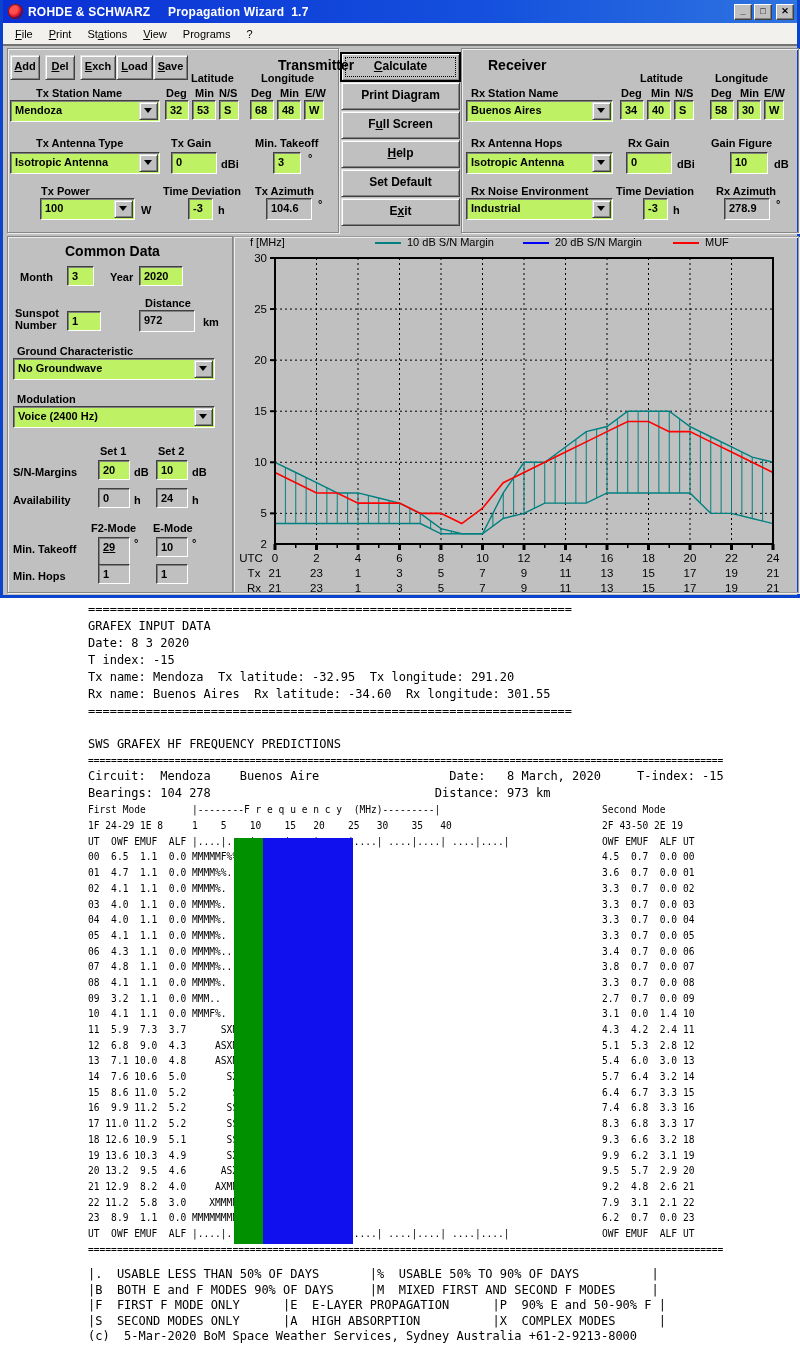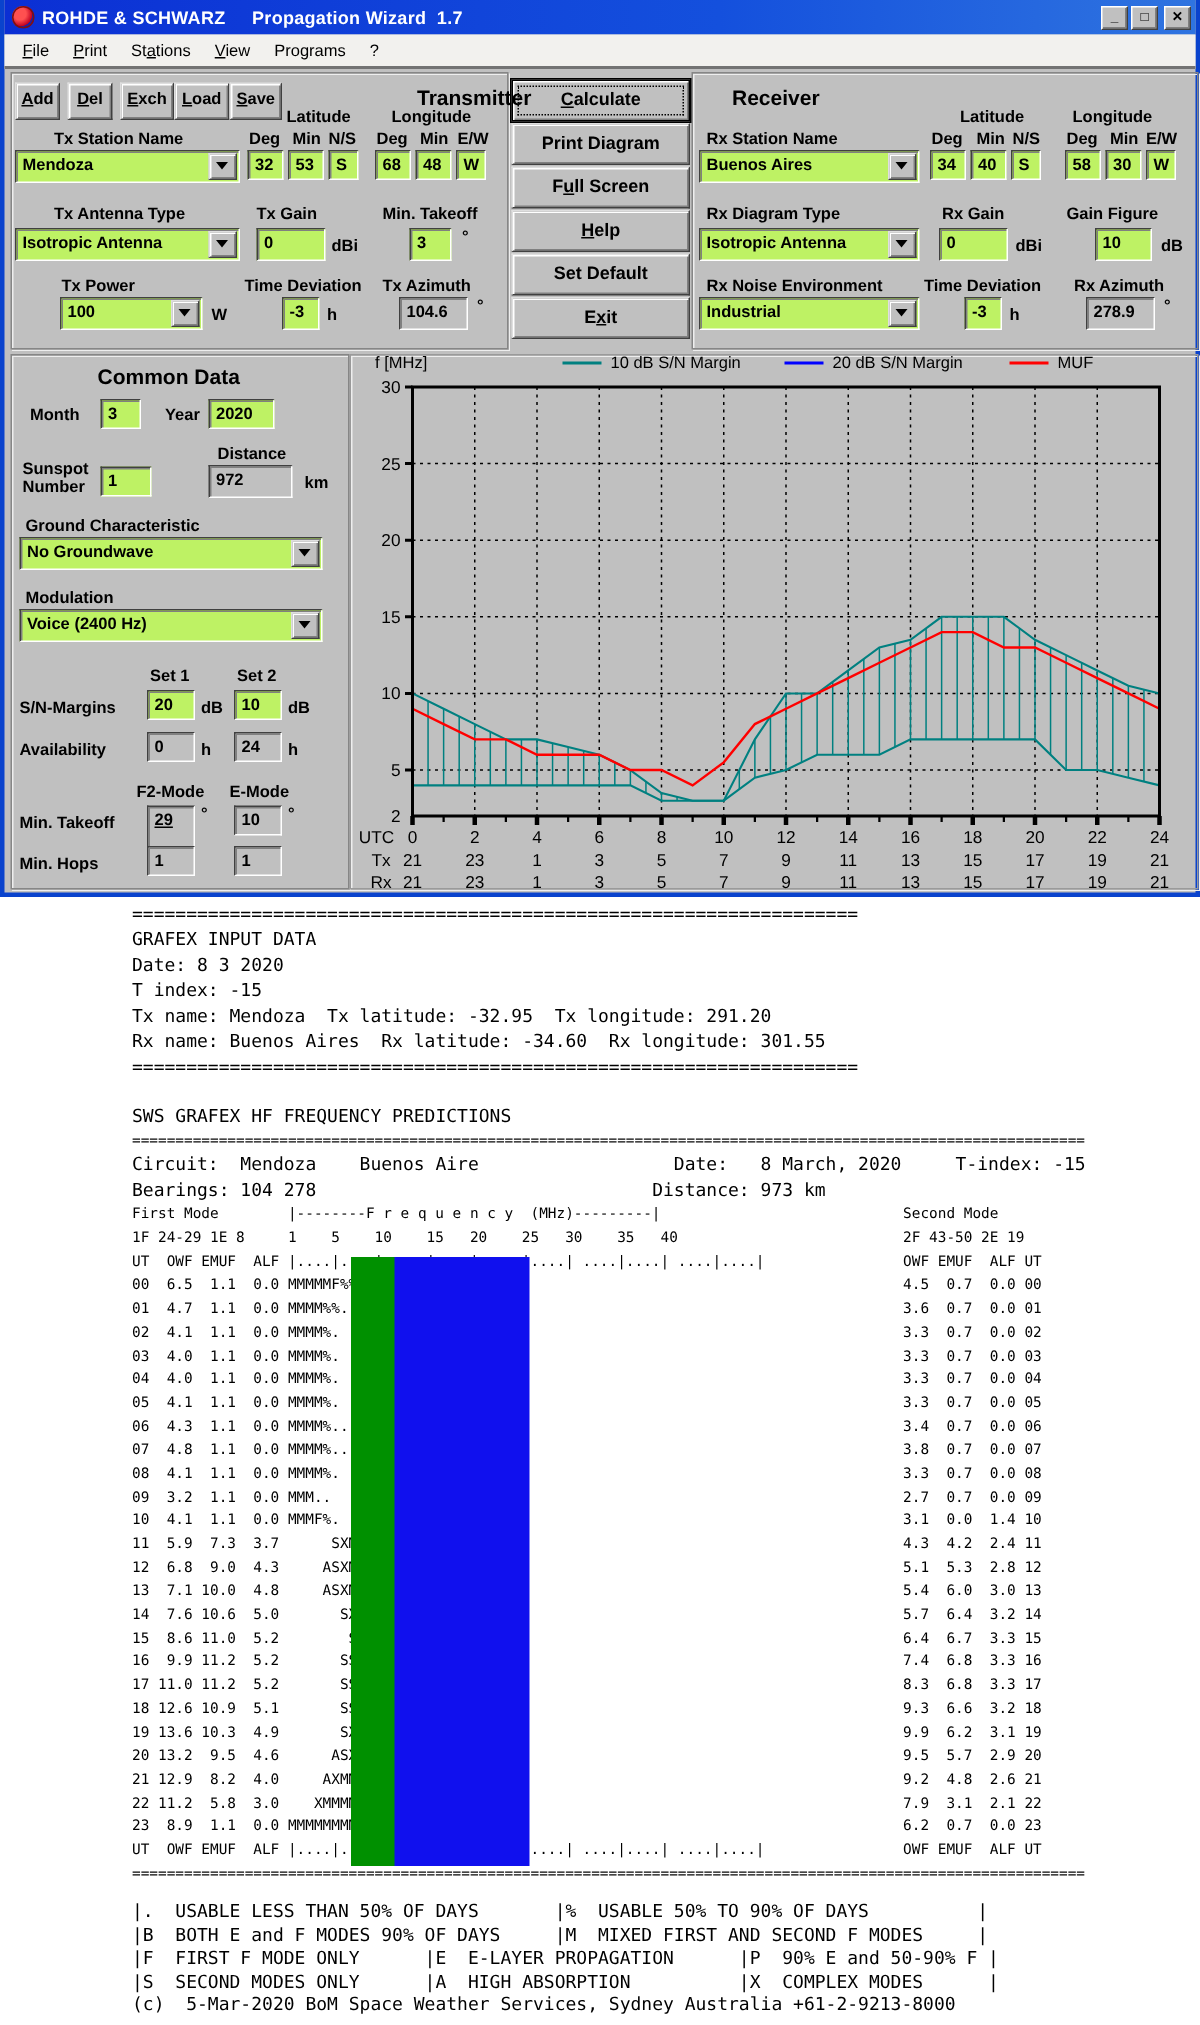"Rx Diagram Type" div.lb { text: Diagram Type -> Antenna Hops }
